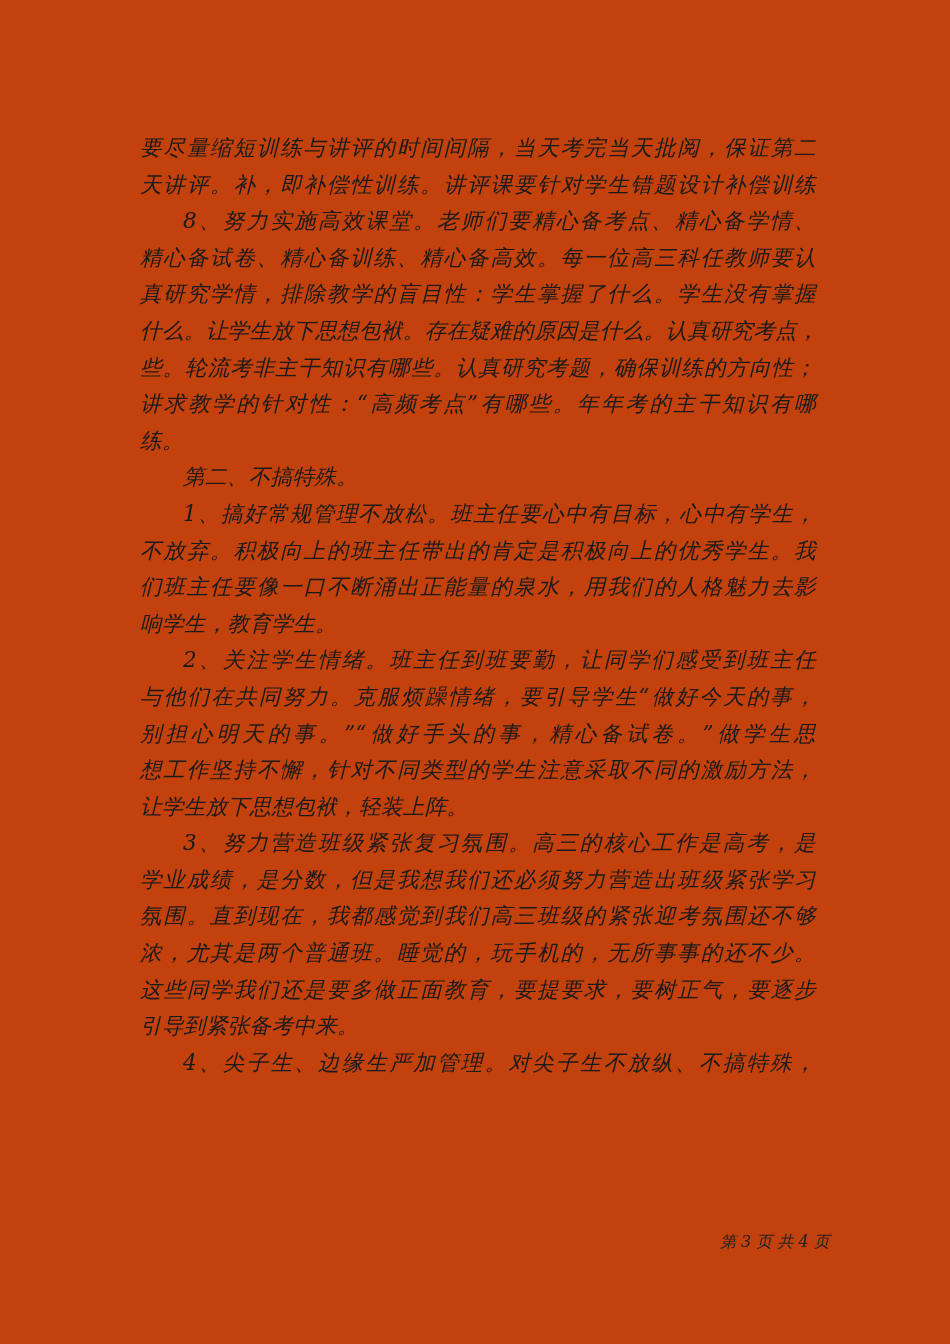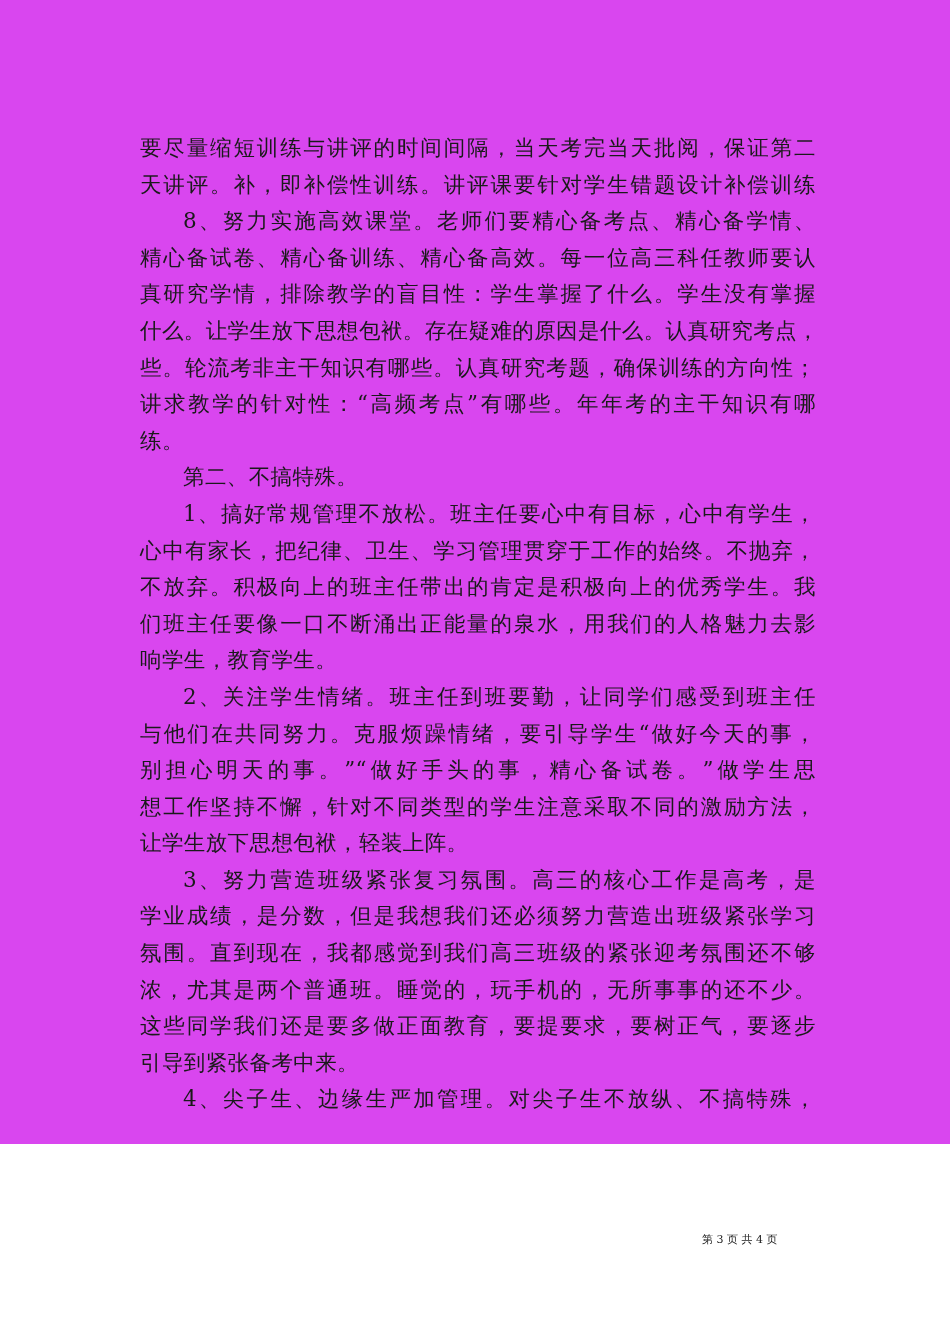"要尽量缩短训练与讲评的时间间隔，当天考完当天批阅，保证第二" .page { background: #d946ef -> #c2410c; font-style: none -> italic; height: 1144px -> 1344px }
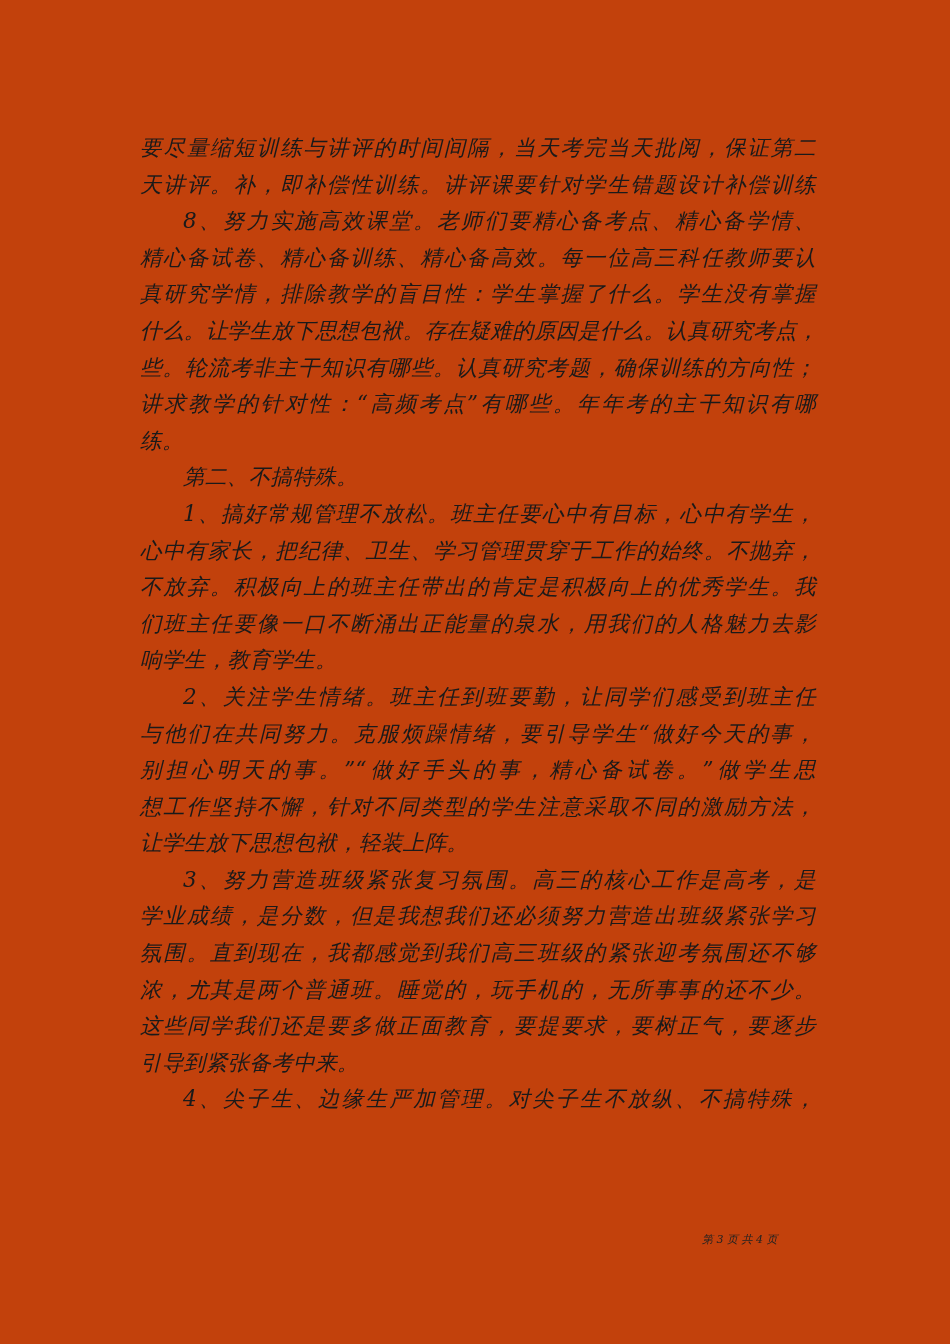"心中有家长，把纪律、卫生、学习管理贯穿于工作的始终。不抛弃，" div.line { html: <div>心中有家长，把纪律、卫生、学习管理贯穿于工作的始终。不抛弃，</div> -> none }
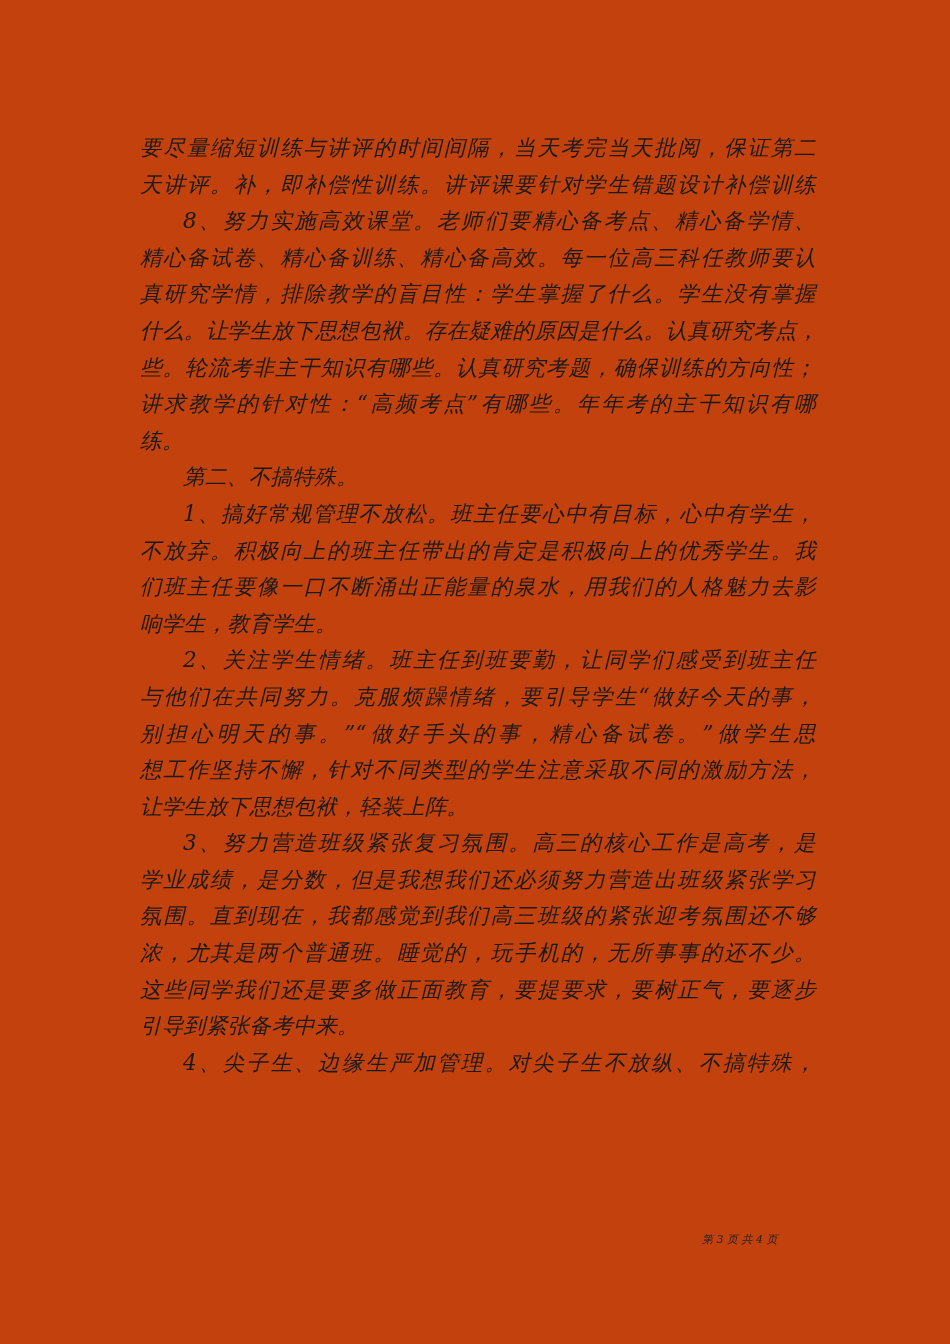"第 3 页 共 4" .footer { font-size: 11px -> 16px; left: 702px -> 720px }
